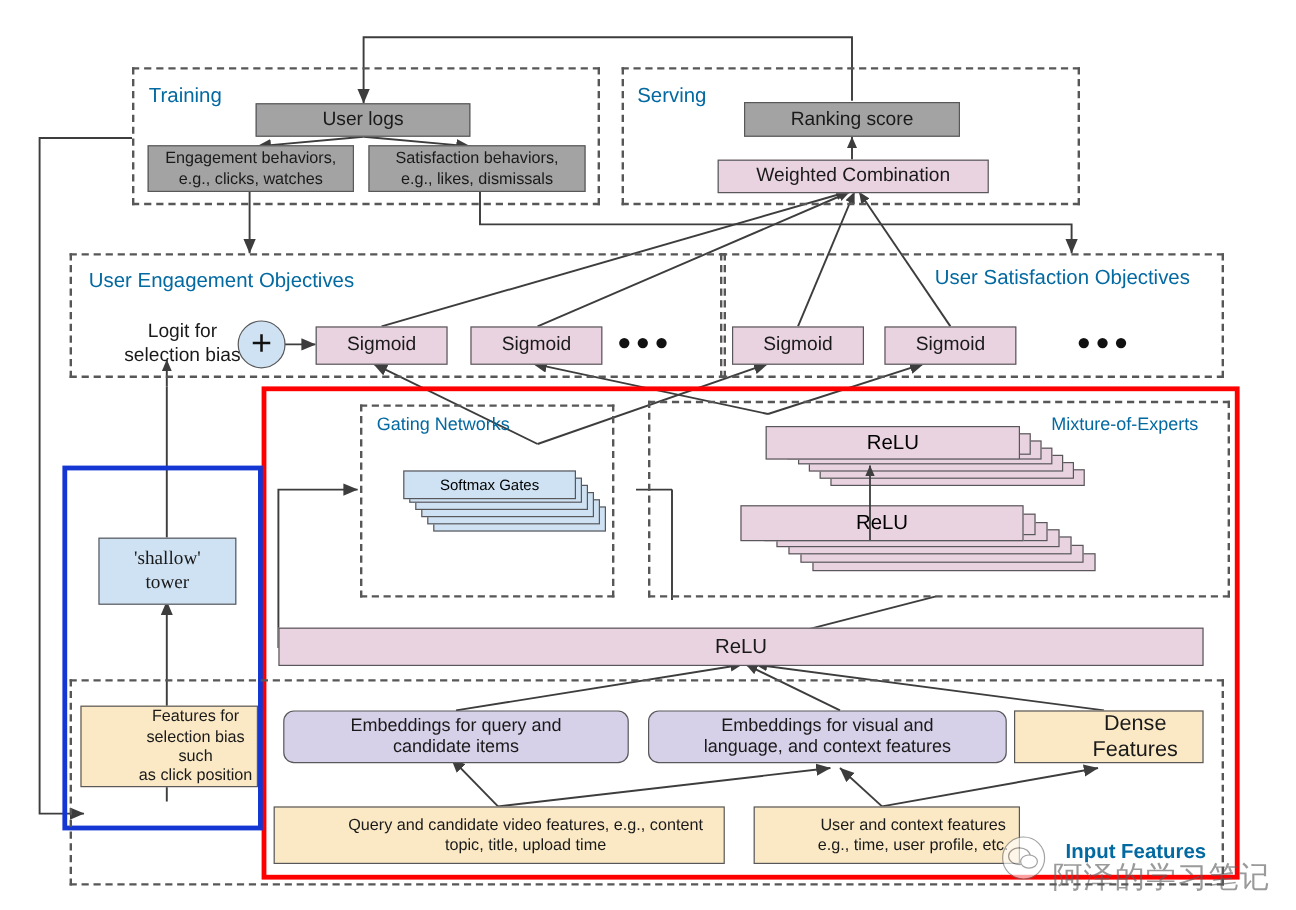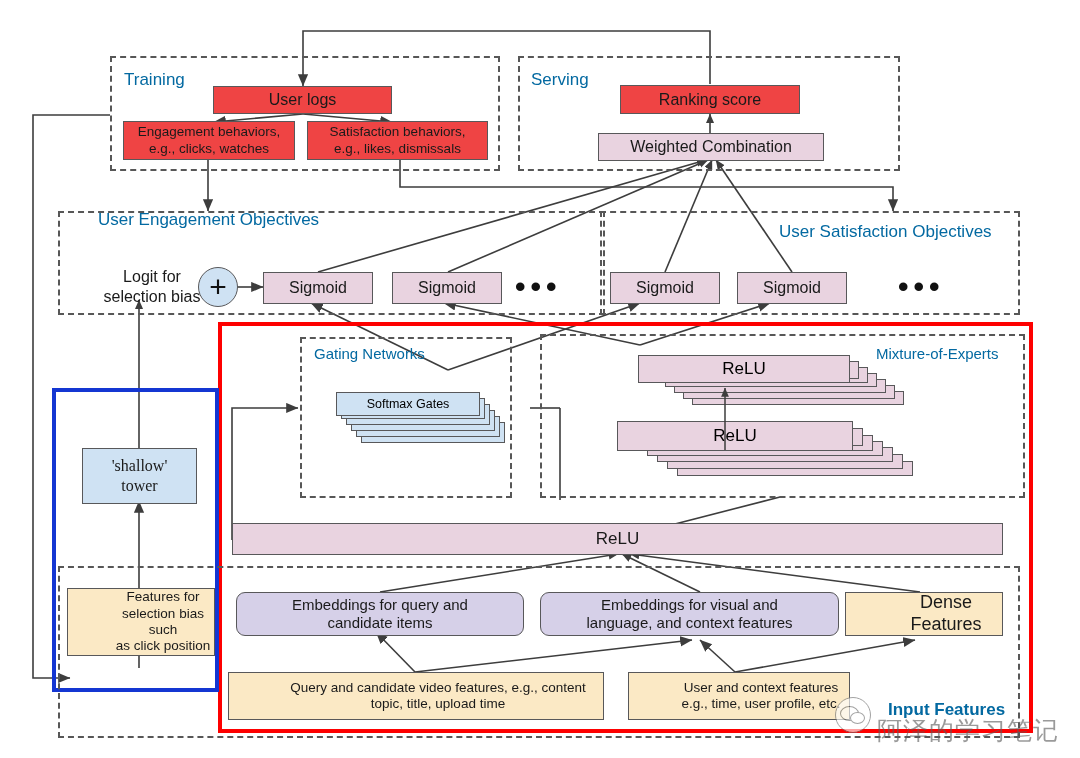"User logs" .green { background: #ef4444 -> #a3a3a3 }
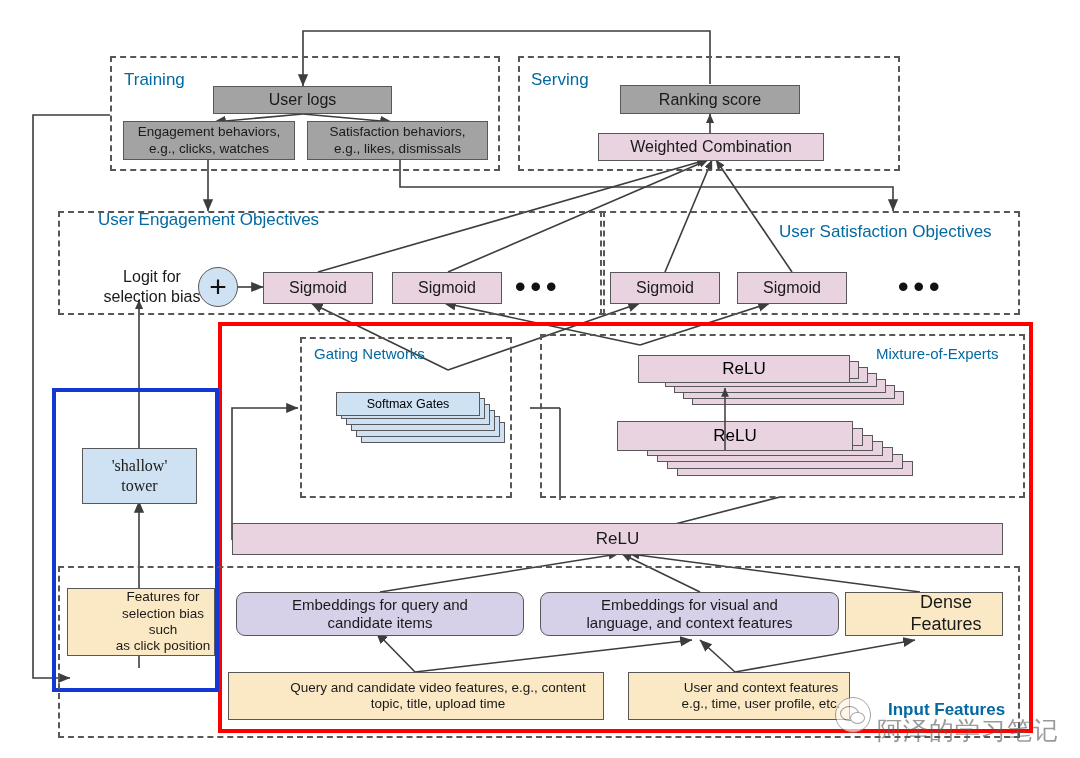"User Engagement Objectives" div.grp-label { margin-left: 24px -> none; top: 210px -> 224px }
